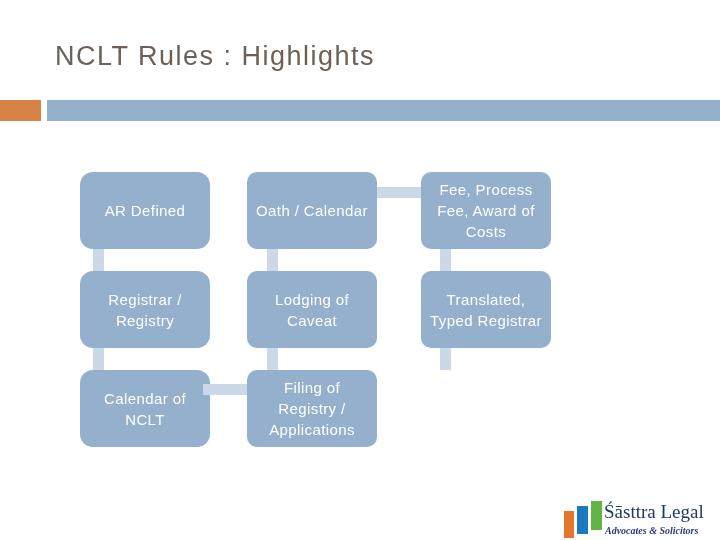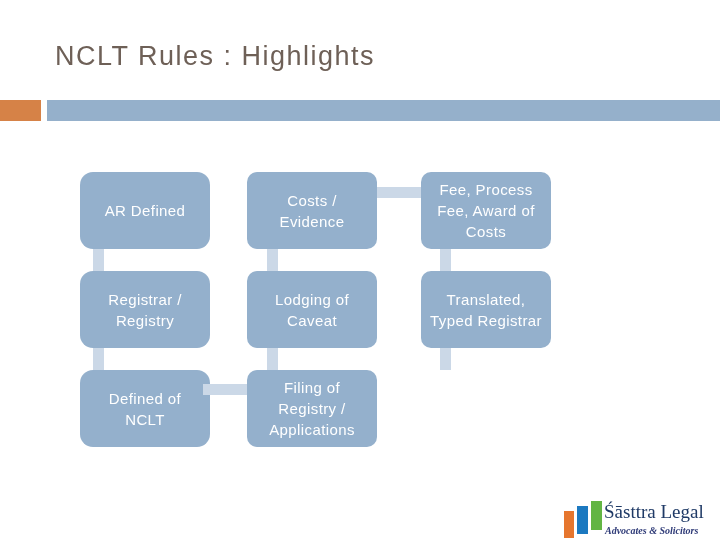"Costs / Evidence" div.box { text: Costs / Evidence -> Oath / Calendar }
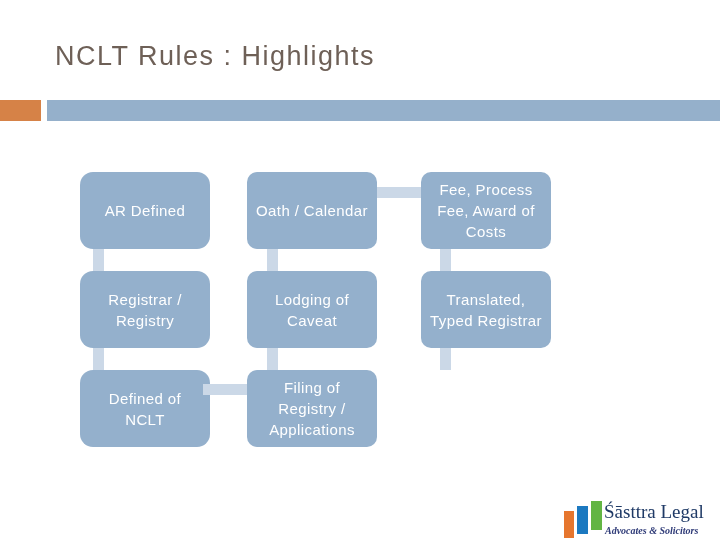"Defined of NCLT" div.box { text: Defined -> Calendar }
